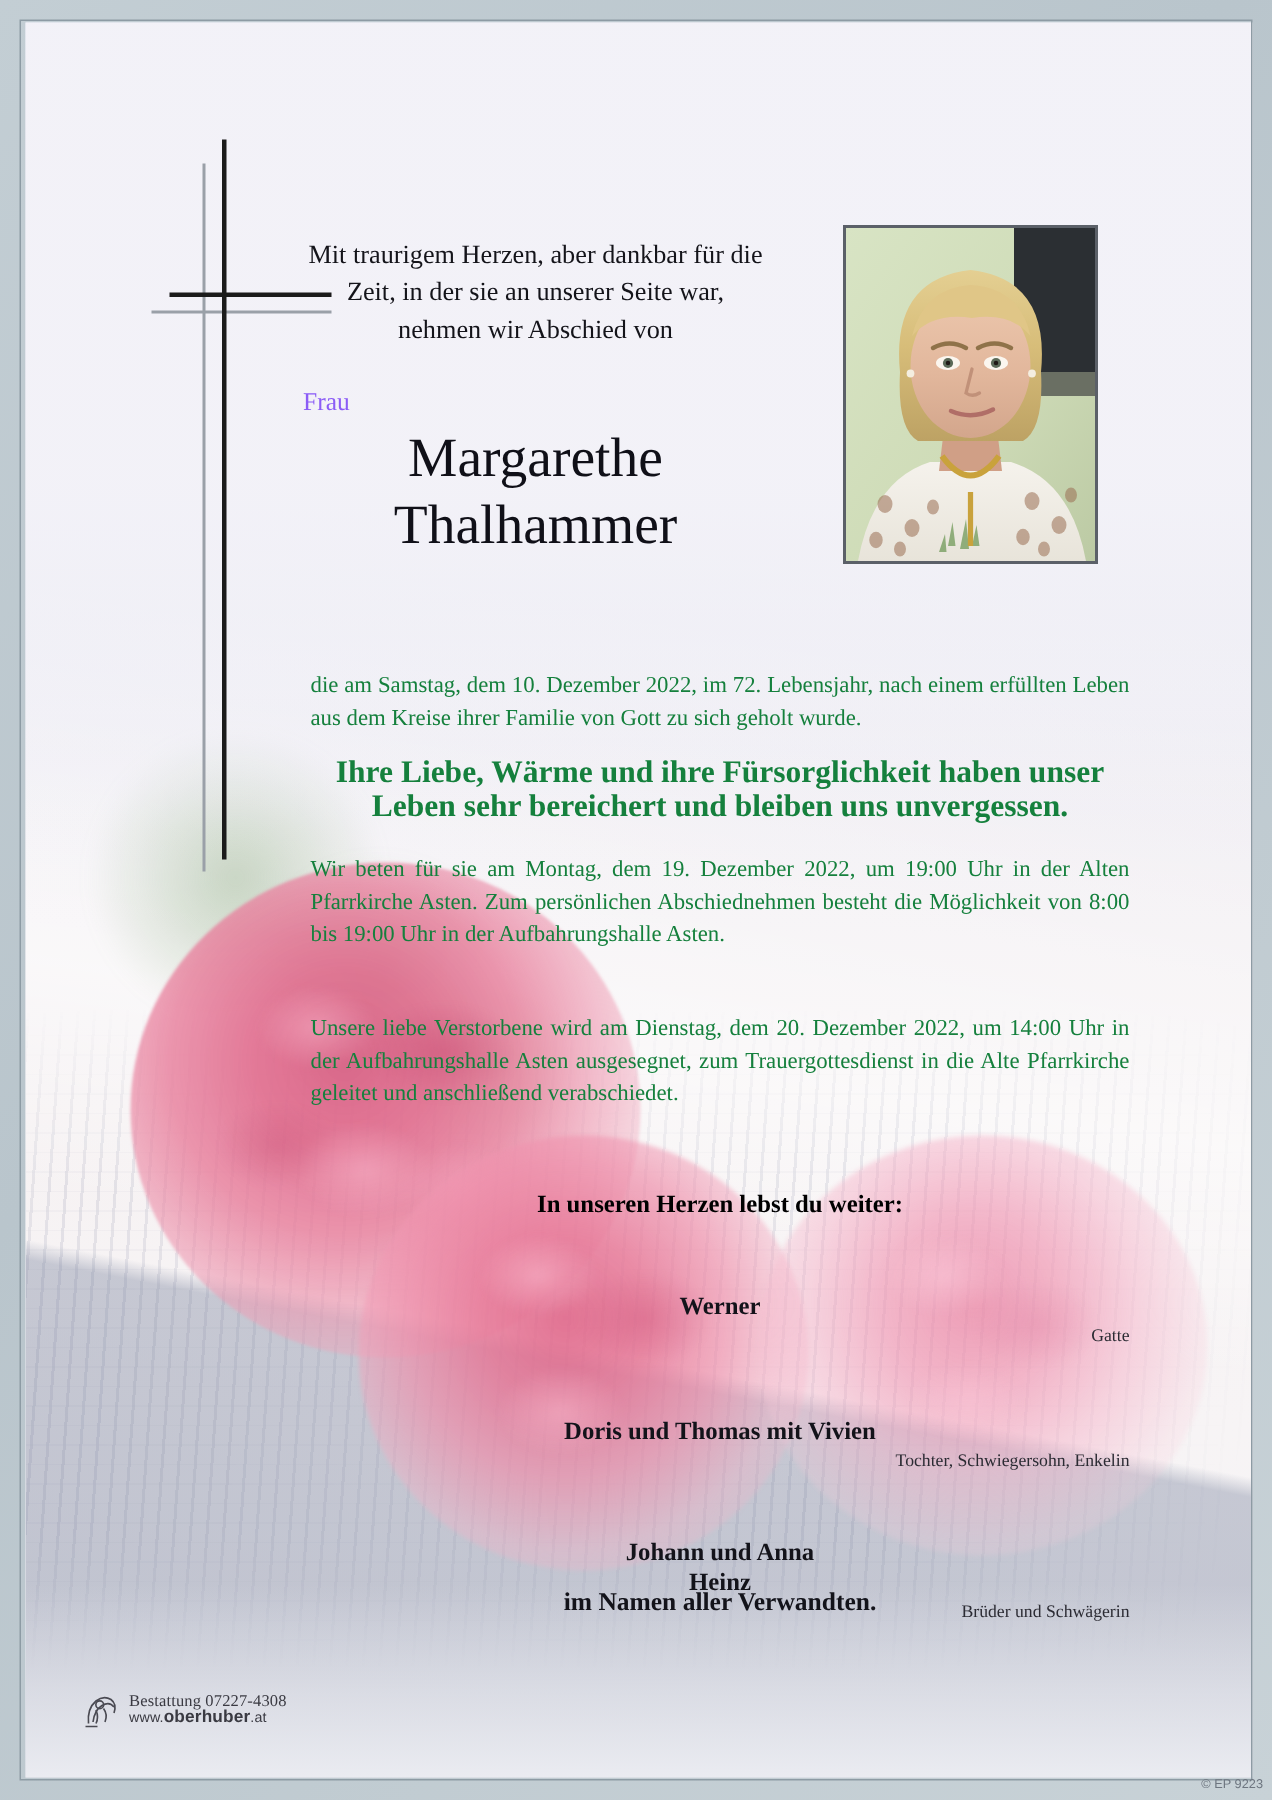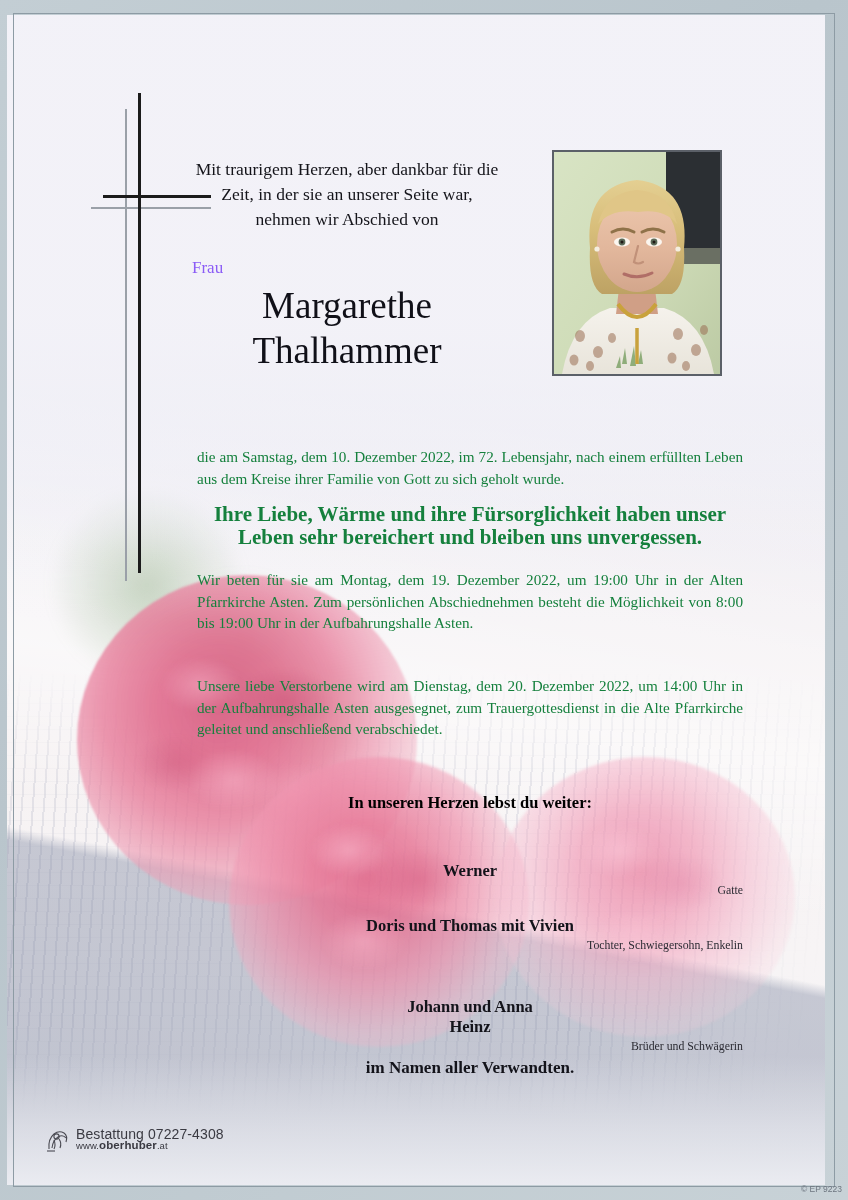"Mit traurigem Herzen, aber dankbar" #card { left: 7px -> 17px }
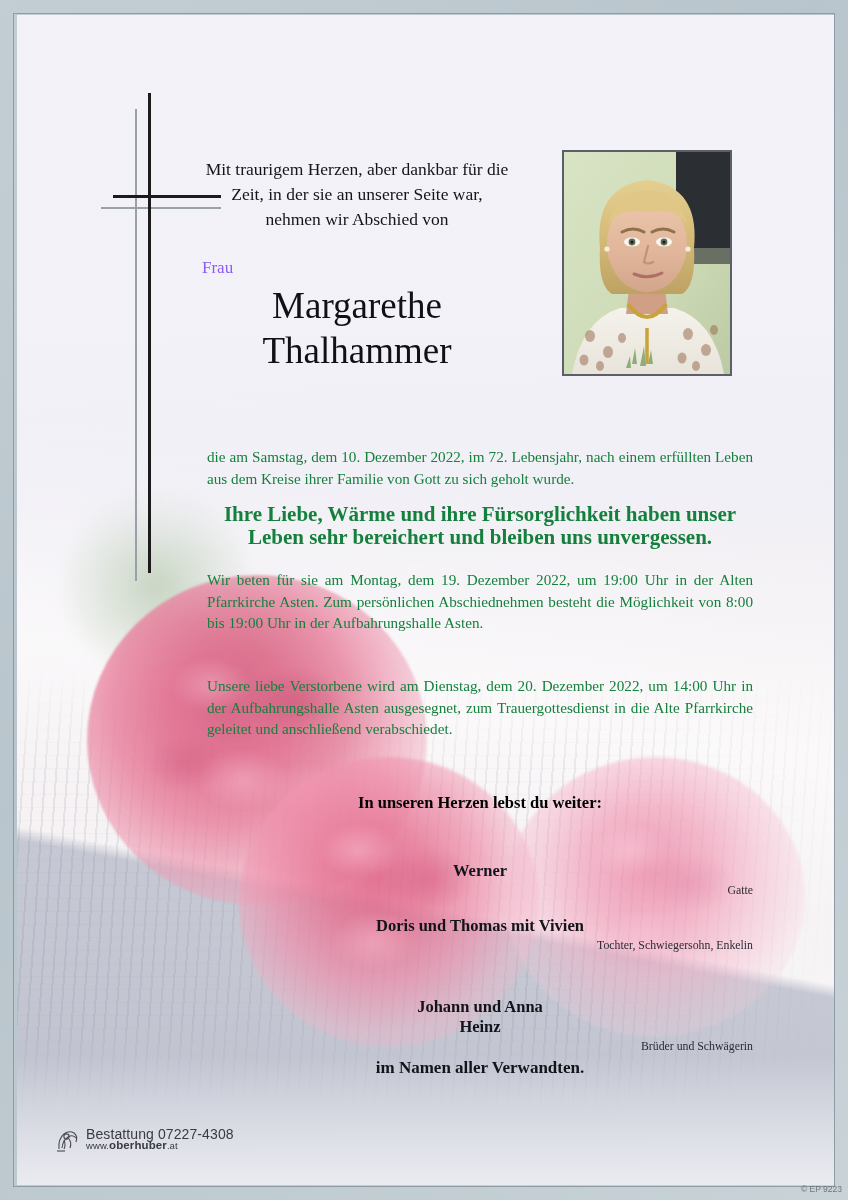"Doris und Thomas mit Vivien" div.sv-group { margin-top: 18px -> 46px }
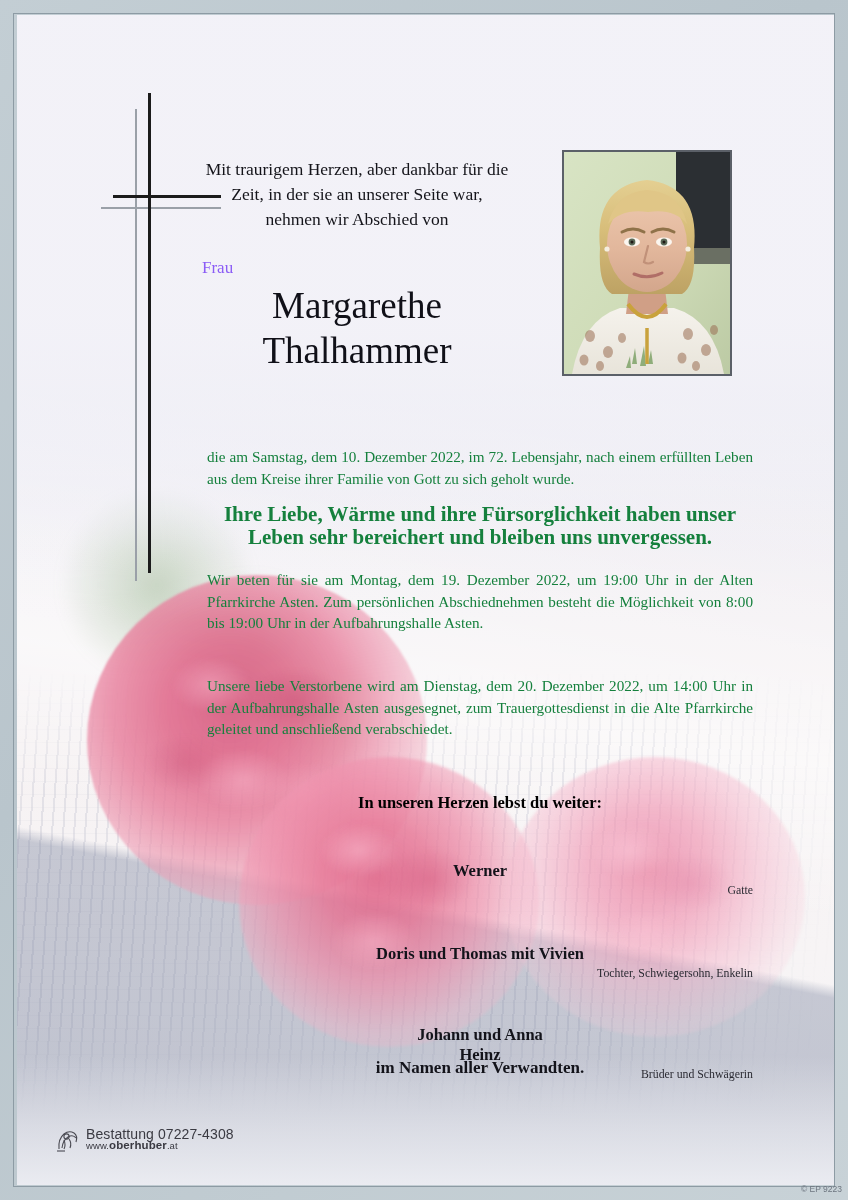"Bestattung 07227-4308" #brand-line1 { font-family: none -> Liberation Serif, serif; font-size: 14px -> 11px }
